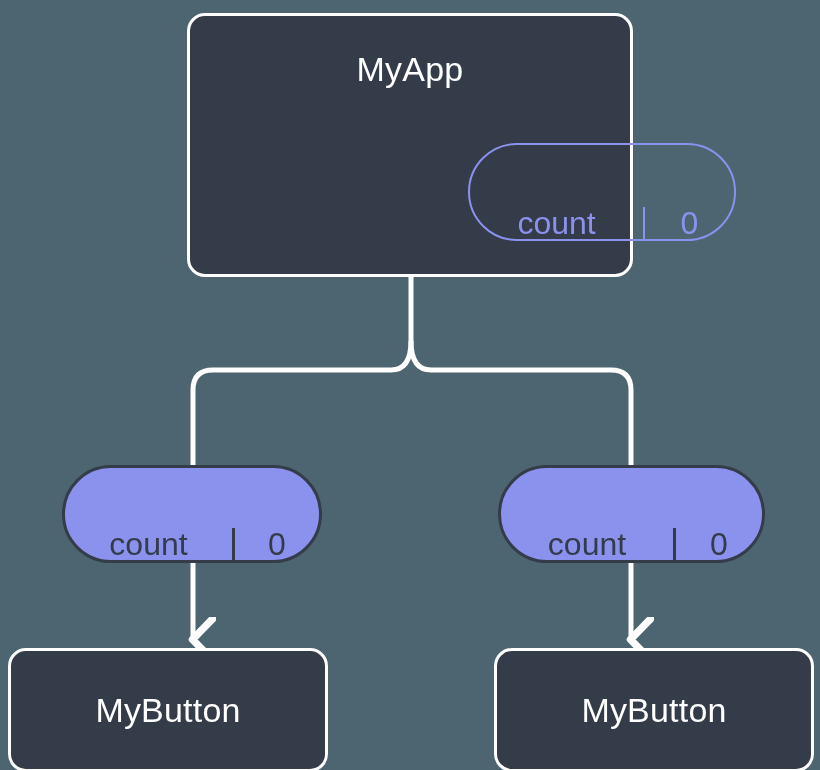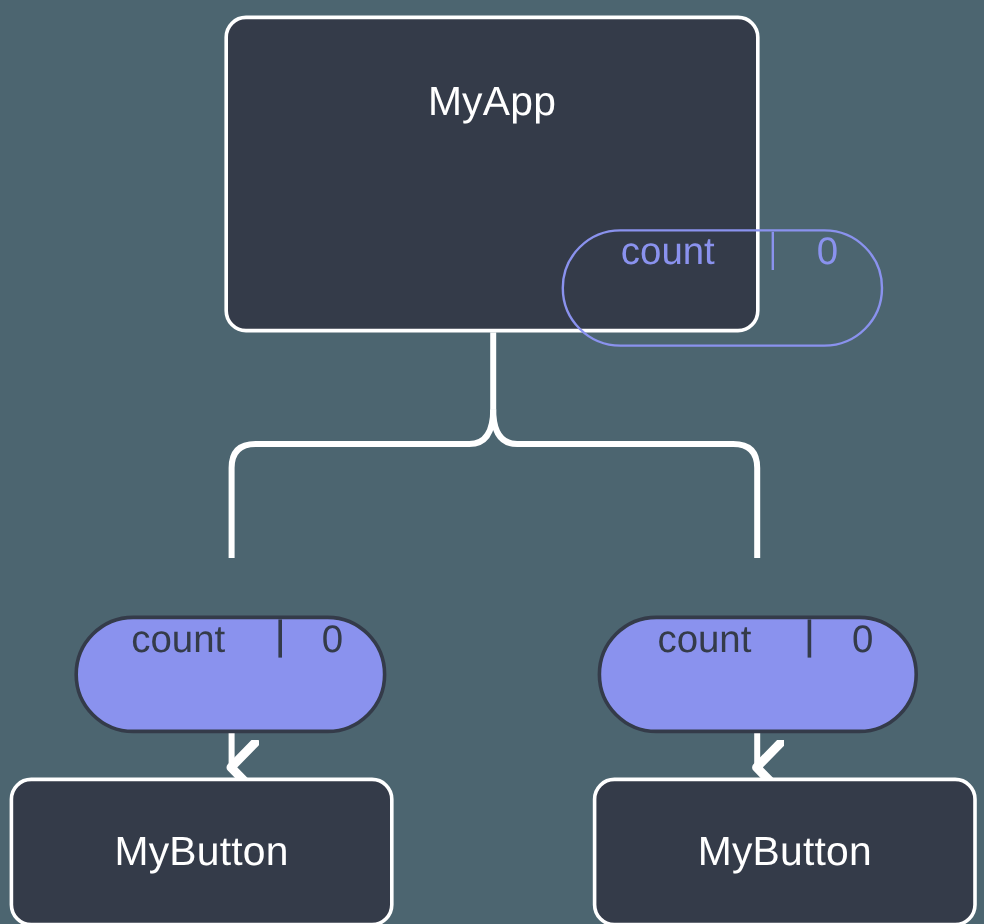"MyApp" #card-myapp { padding-top: 52px -> 36px }
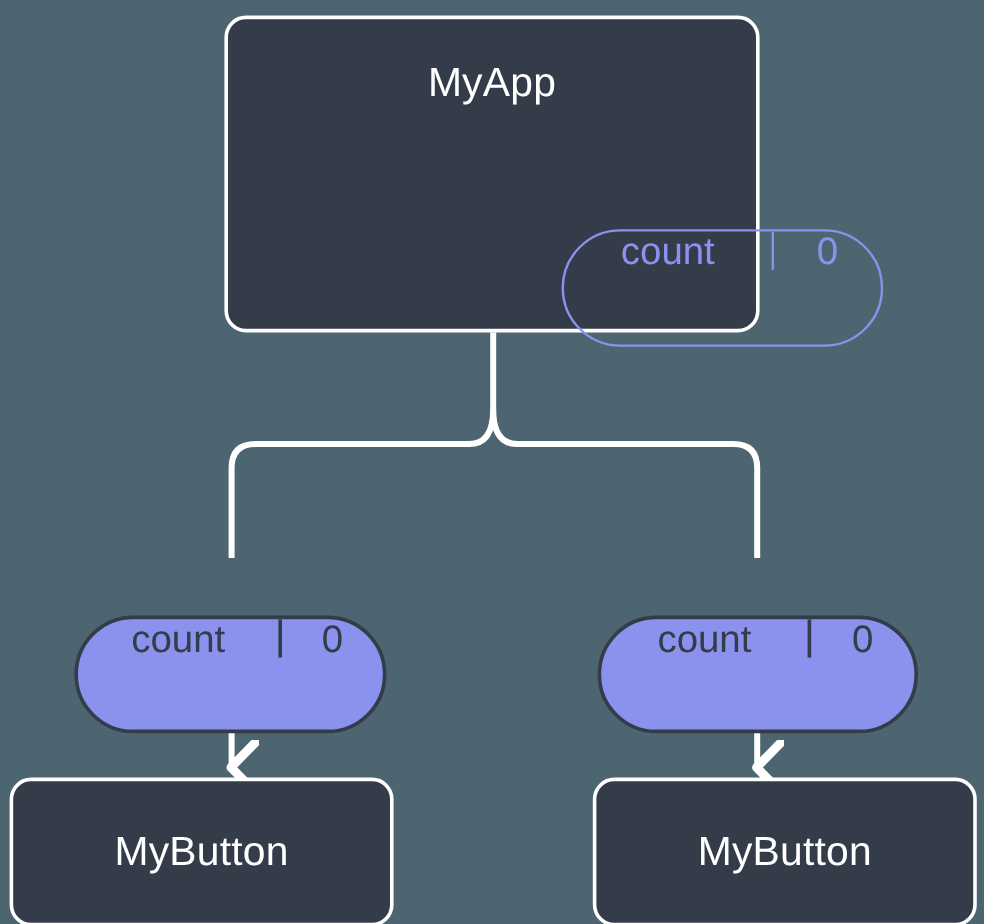"count" .state-pill { align-items: flex-start -> flex-end; margin-top: 48px -> none }
